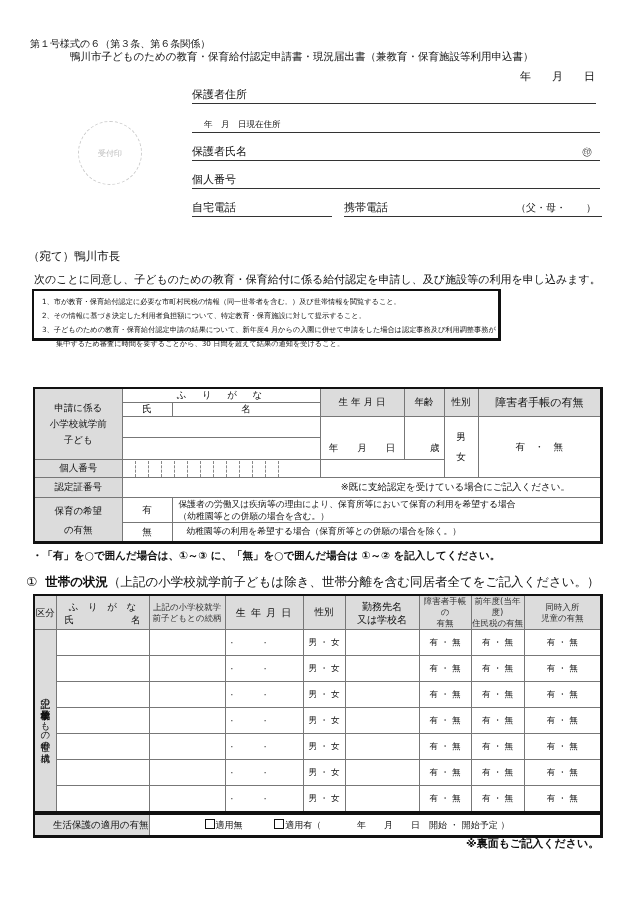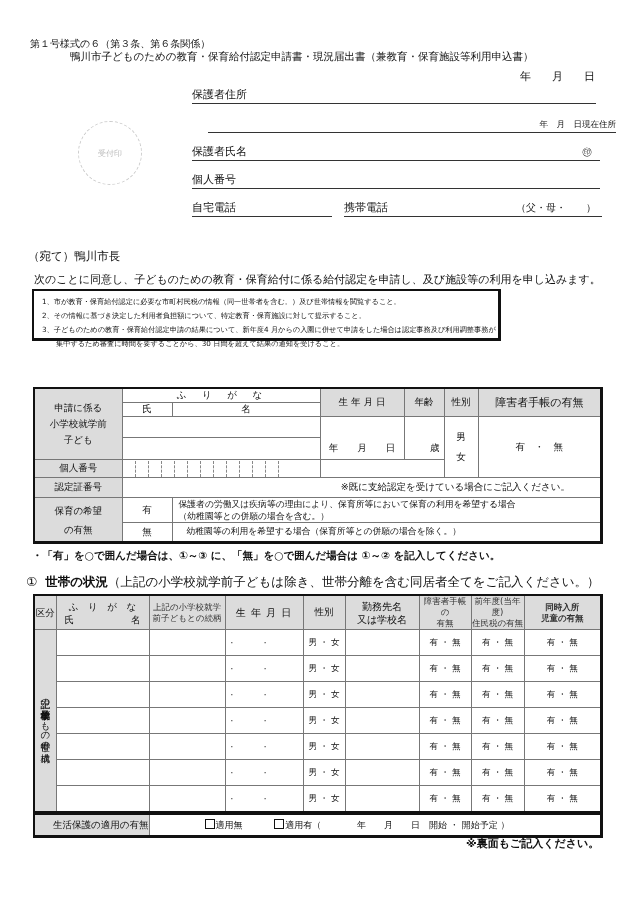"年 月 日現在住所" div.abs { left: 208px -> 192px; text-align: right -> none }
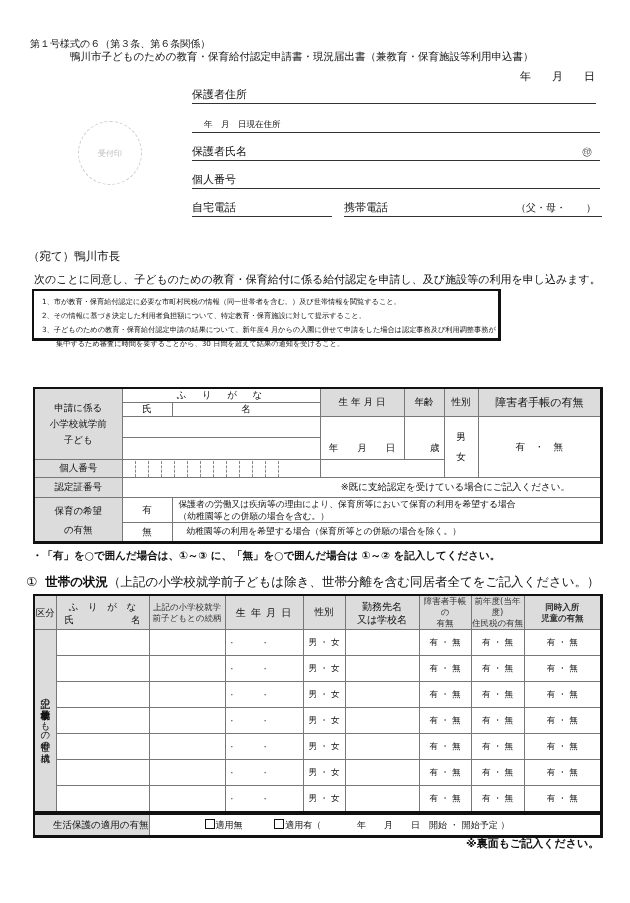"同時入所" td.grey { font-weight: bold -> none }
